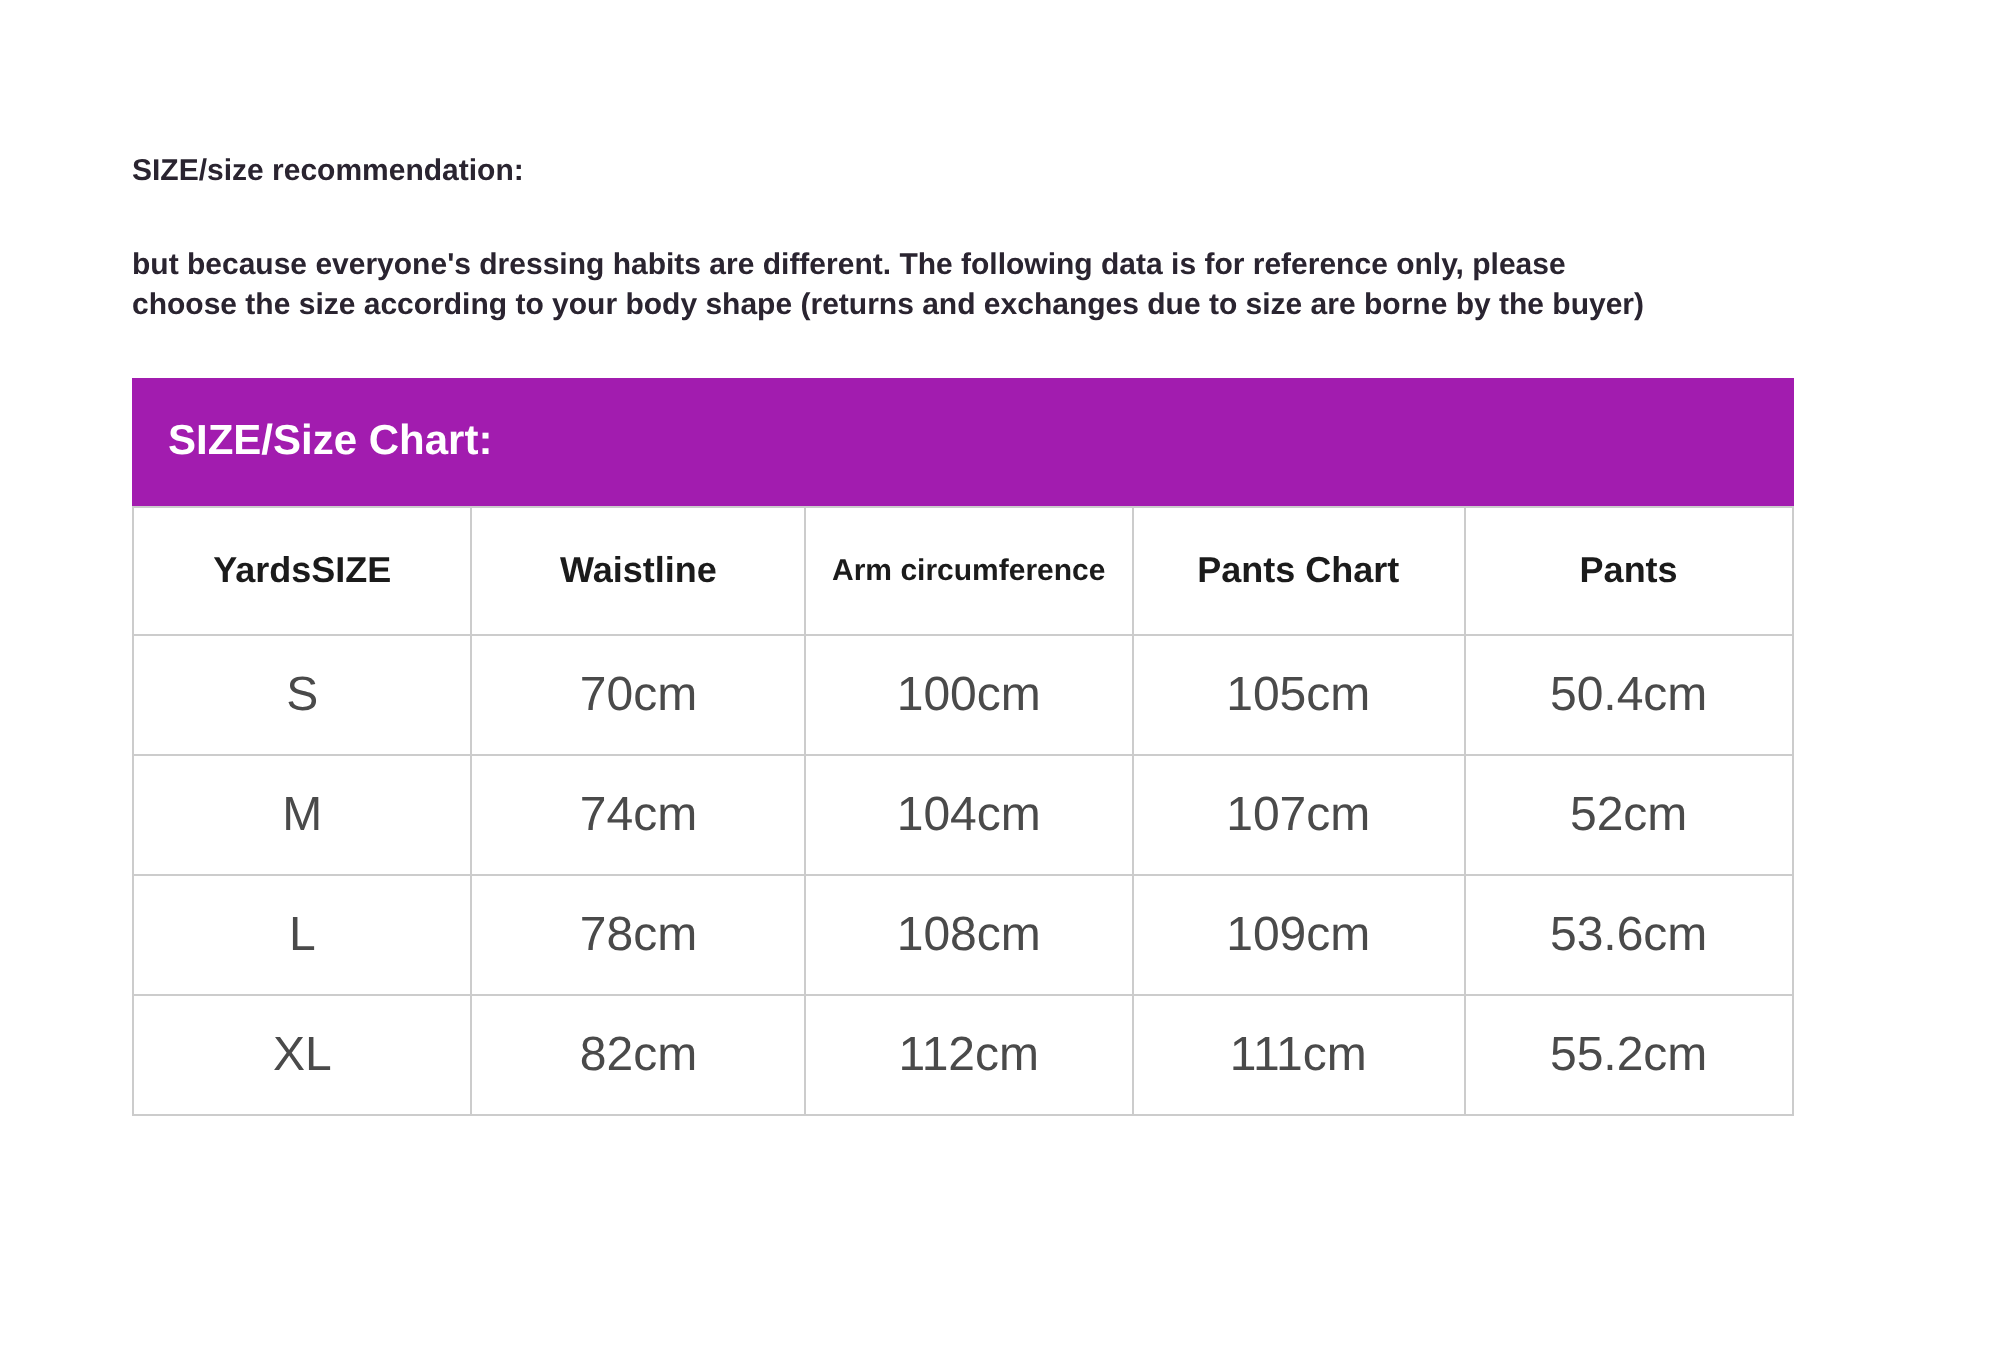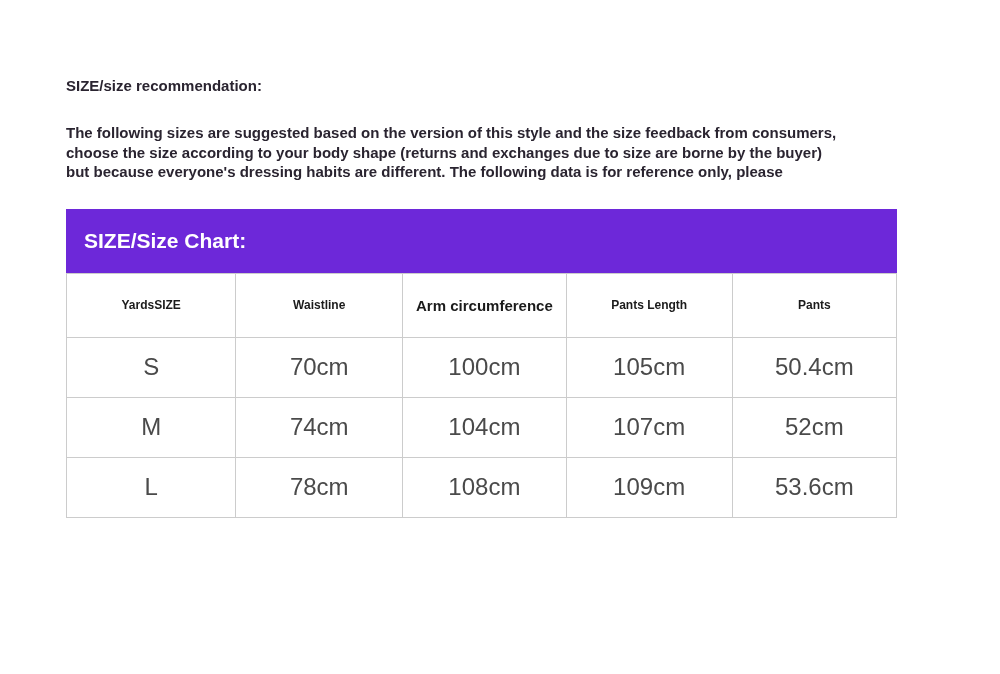"The following sizes are suggested" div.rec-line { html: <div>The following sizes are suggested based on the version of this style and the size feedback from consumers,</div> -> none }
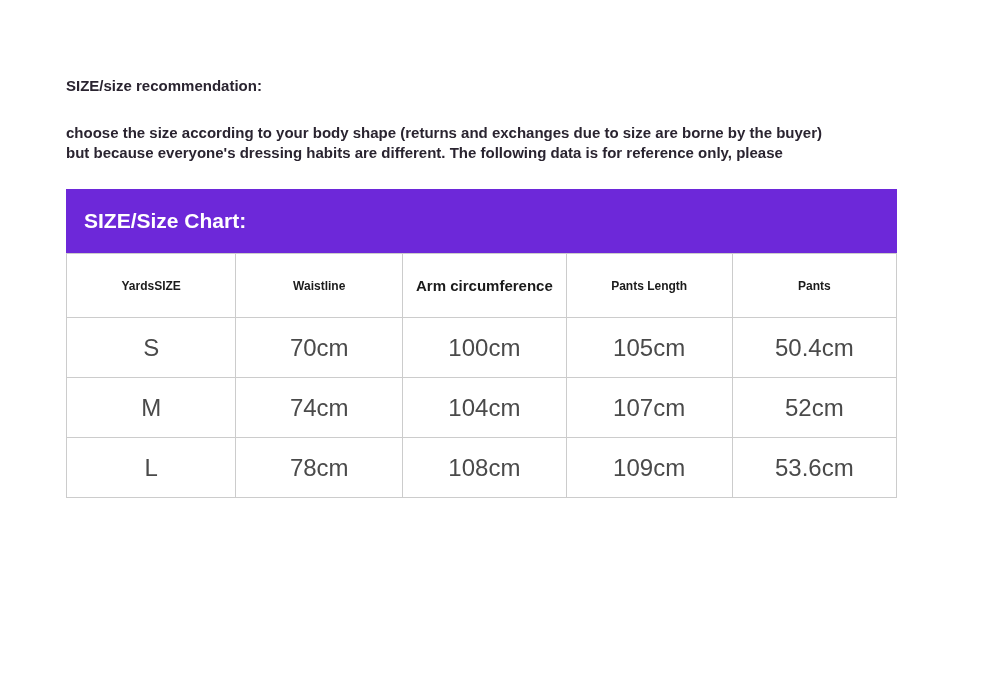"choose the size according to" div.rec-line { order: before "but because everyone's dressing habits" -> after "but because everyone's dressing habits" }
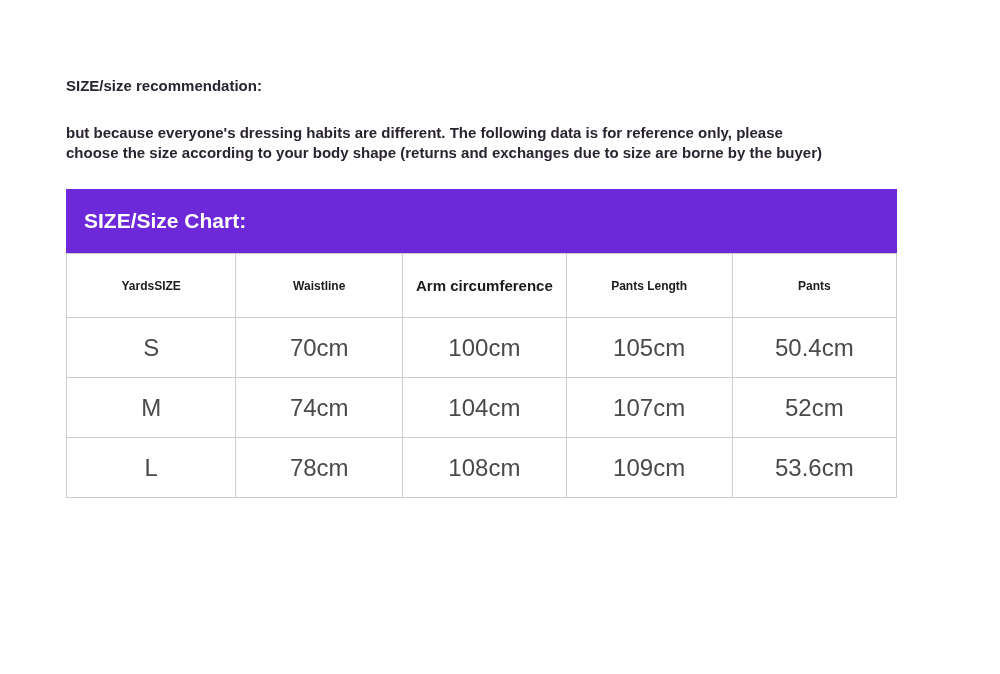"SIZE/Size Chart:" .chart-bar { background: #6d28d9 -> #a21caf }
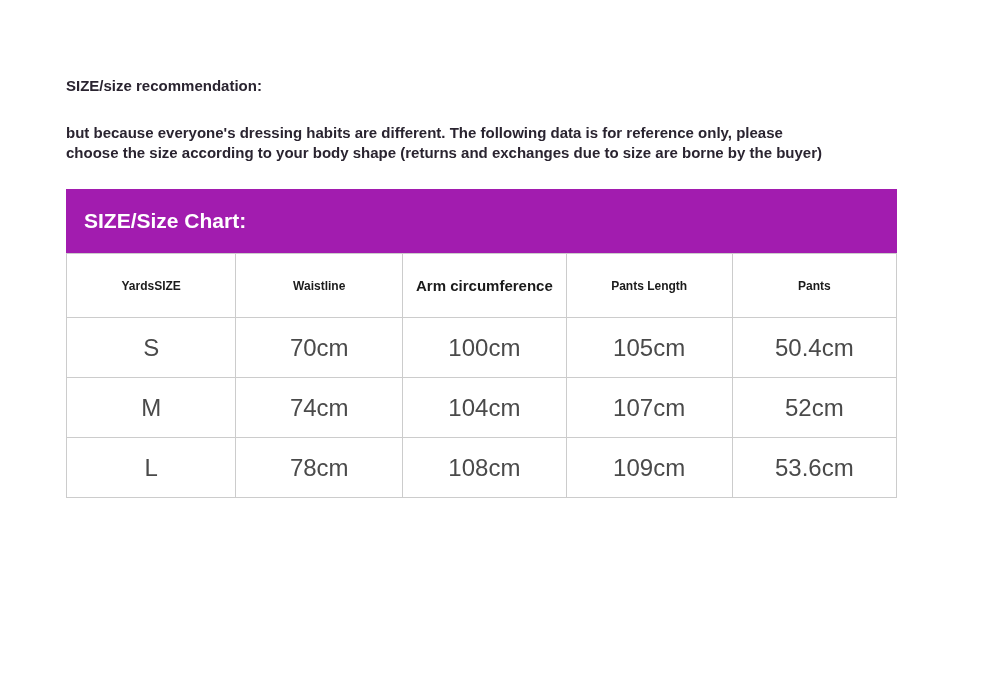"YardsSIZE" .size-table th { font-size: 12px -> 18px }
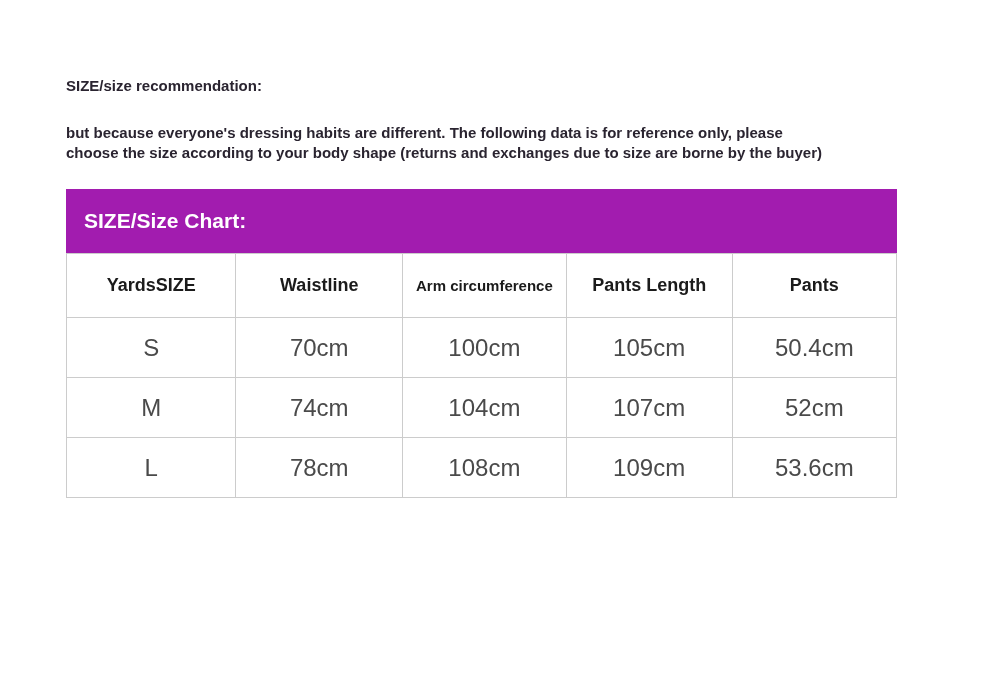"Pants Length" th { text: Length -> Chart }
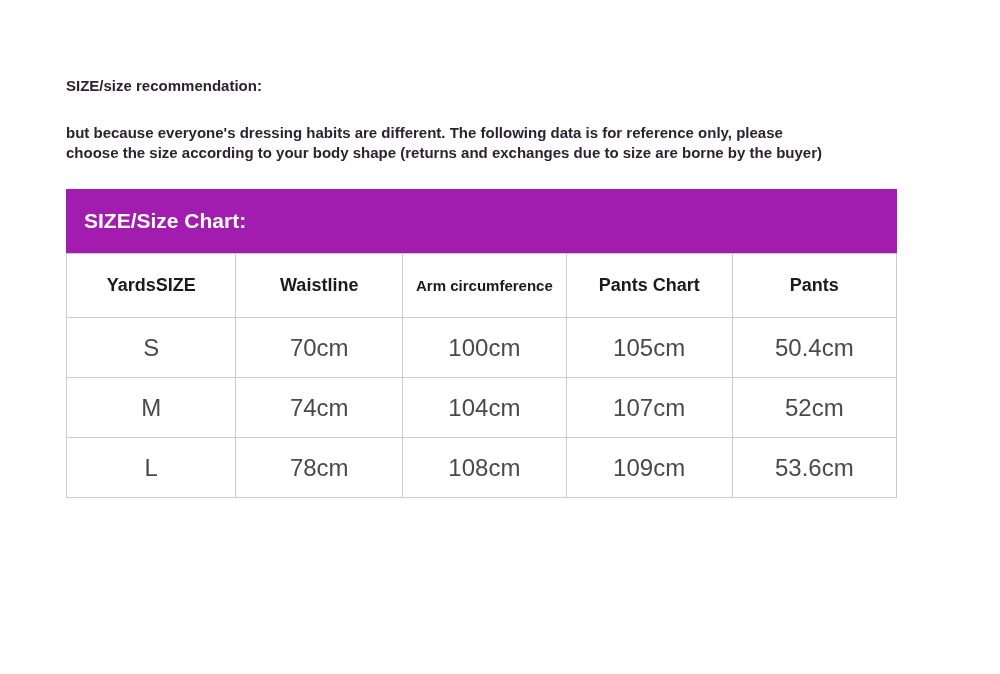"XL" tr { html: none -> <tr> <td>XL</td> <td>82cm</td> <td>112cm</td> <td>111cm</td> <td>55.2cm</td> </tr> }
